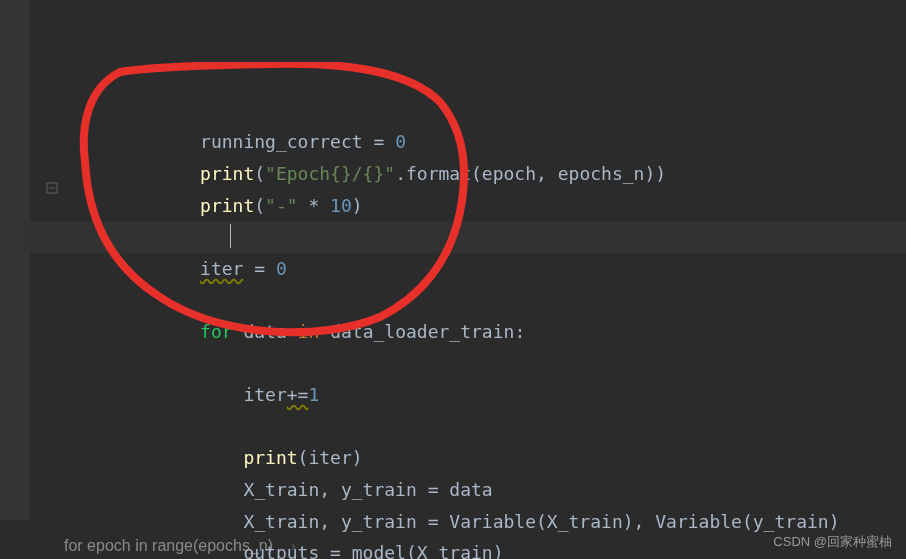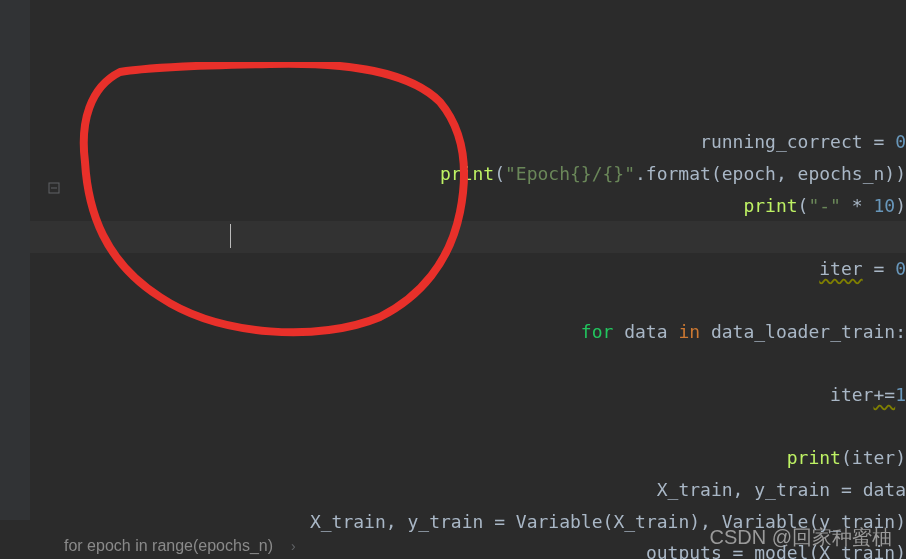"running_correct = 0" .editor { text-align: right -> none }
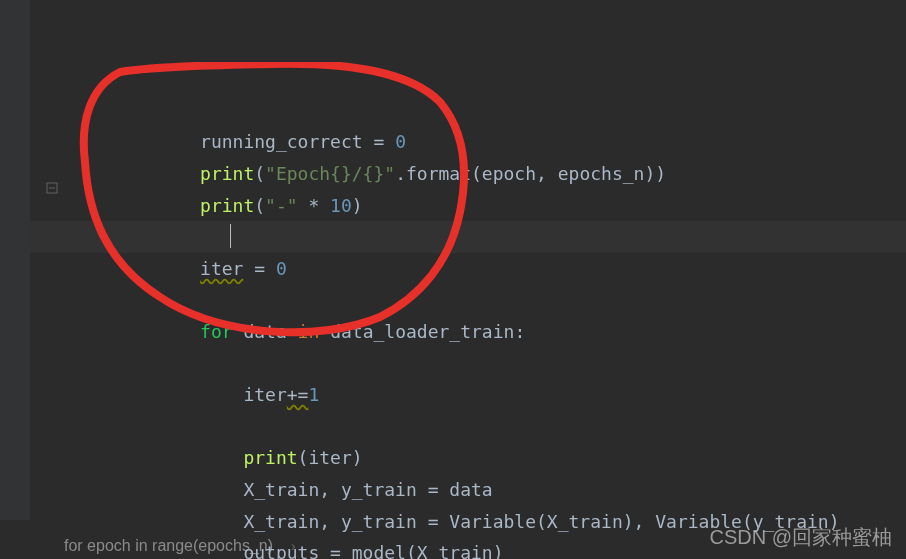"print" .kw-print { color: #bef264 -> #fef9c3 }
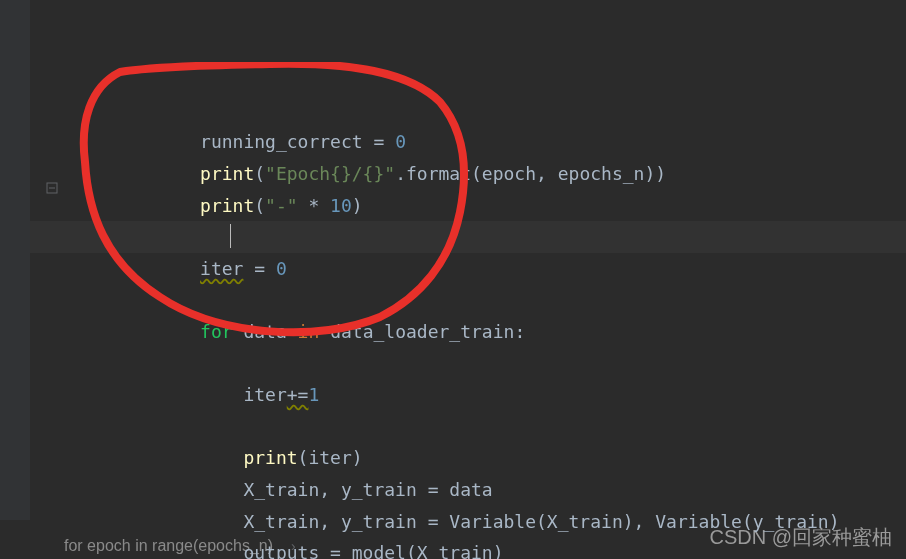"CSDN @回家种蜜柚" .watermark { font-size: 20px -> 13px }
